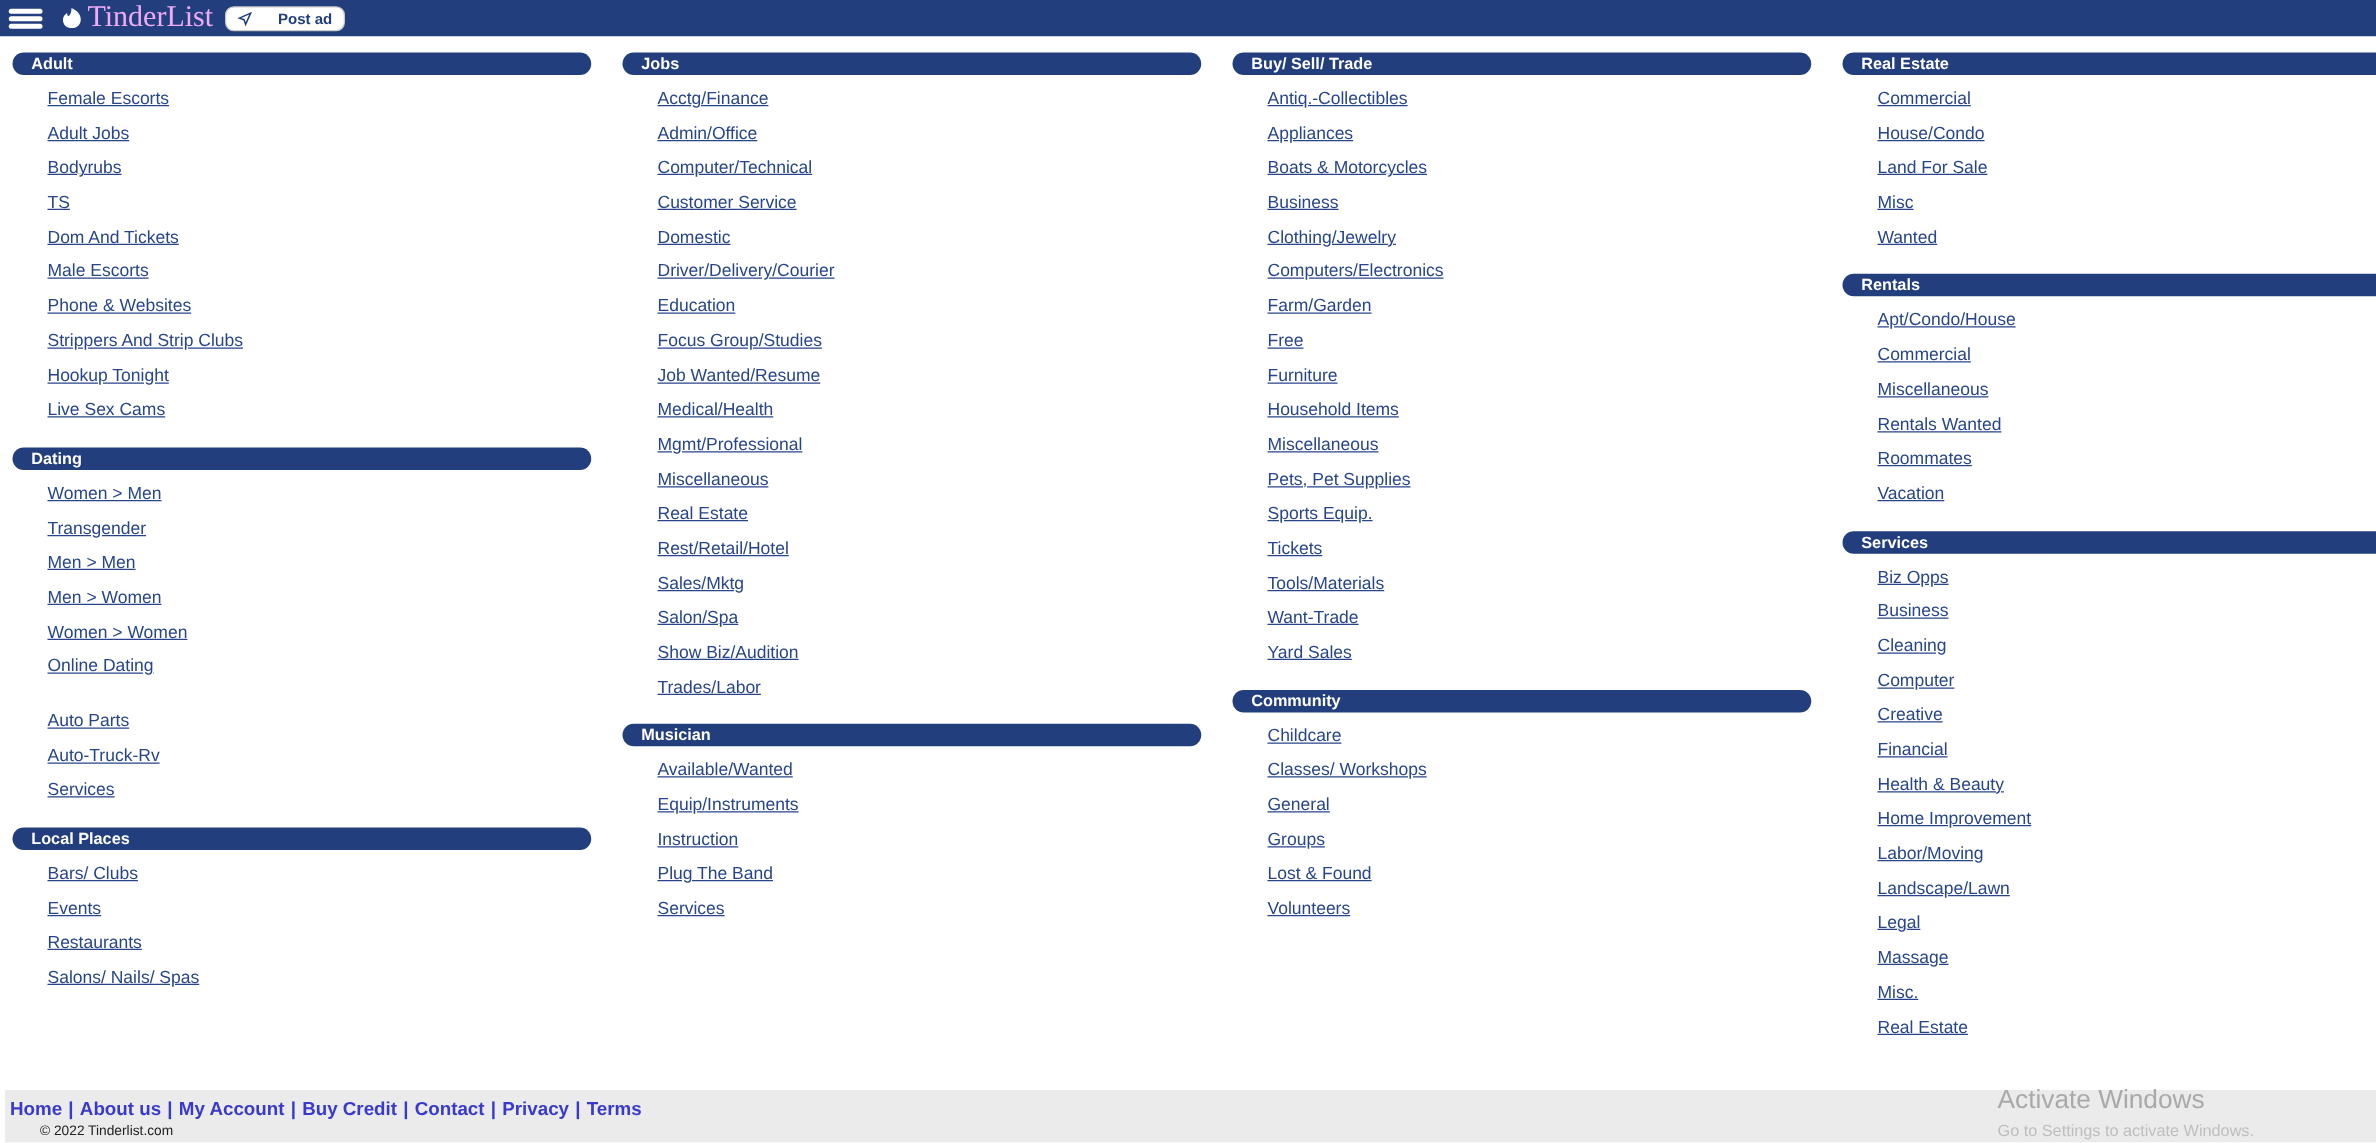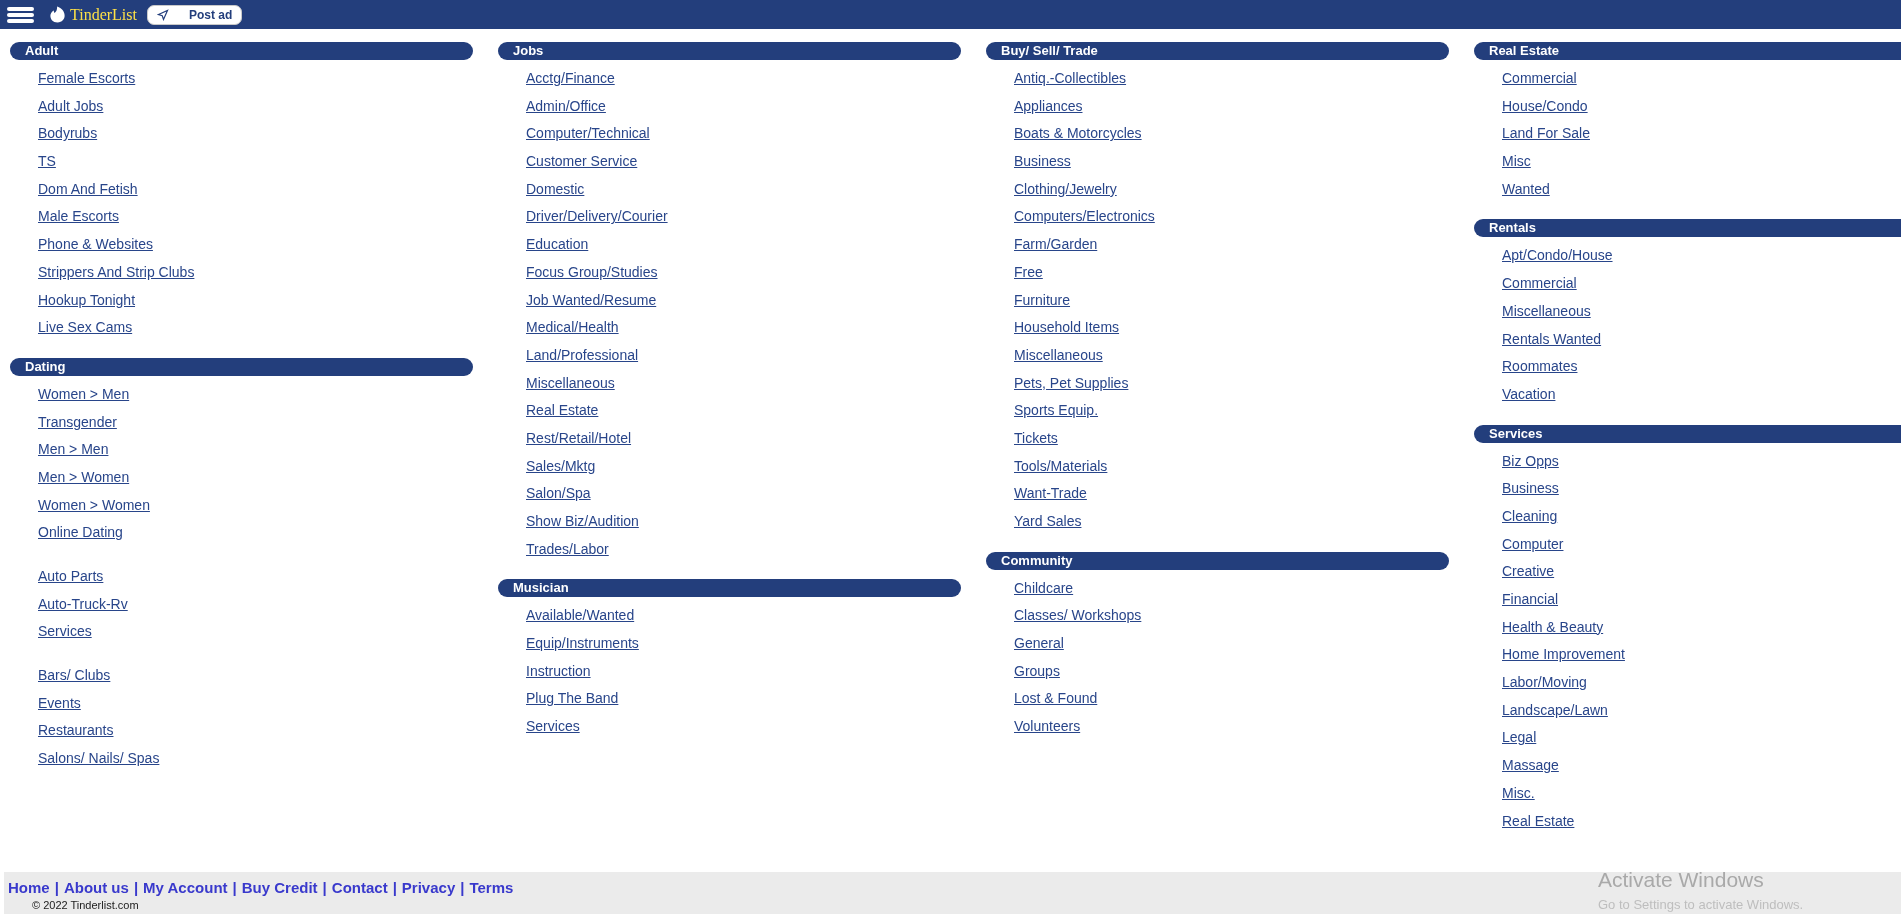"TinderList" .brand-text { color: #fde047 -> #f0abfc; font-size: 16px -> 24px }
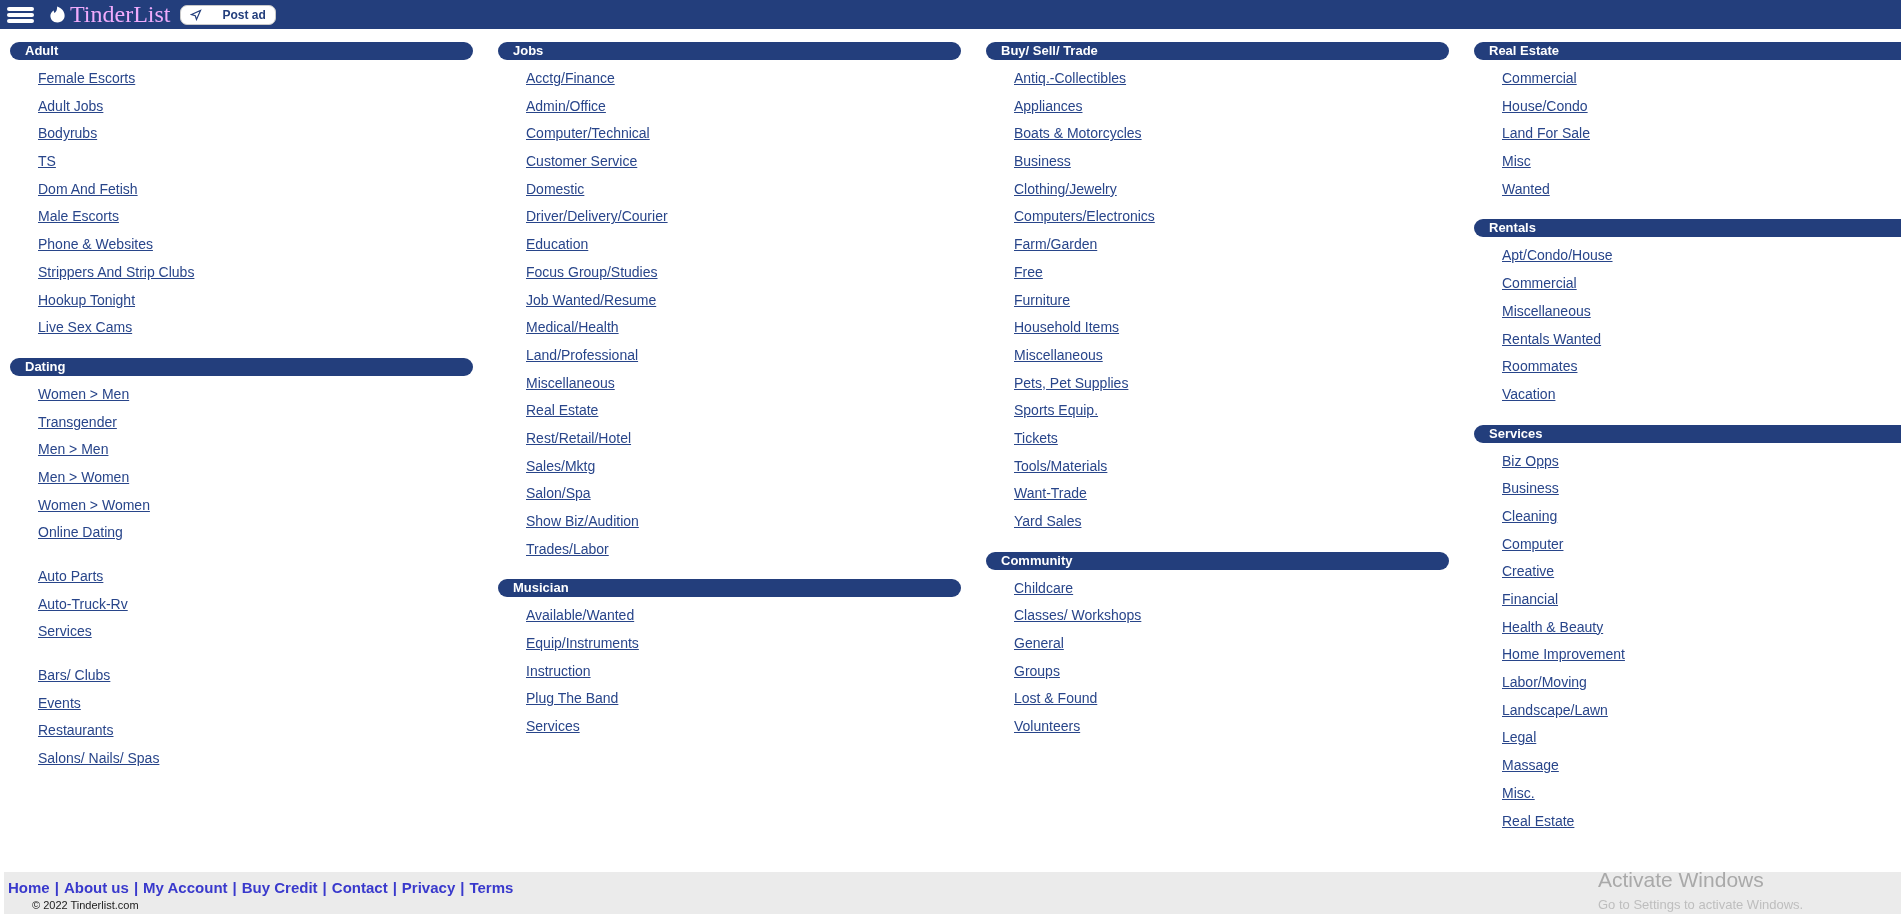"Dom And Fetish" a.cat-link { text: Fetish -> Tickets }
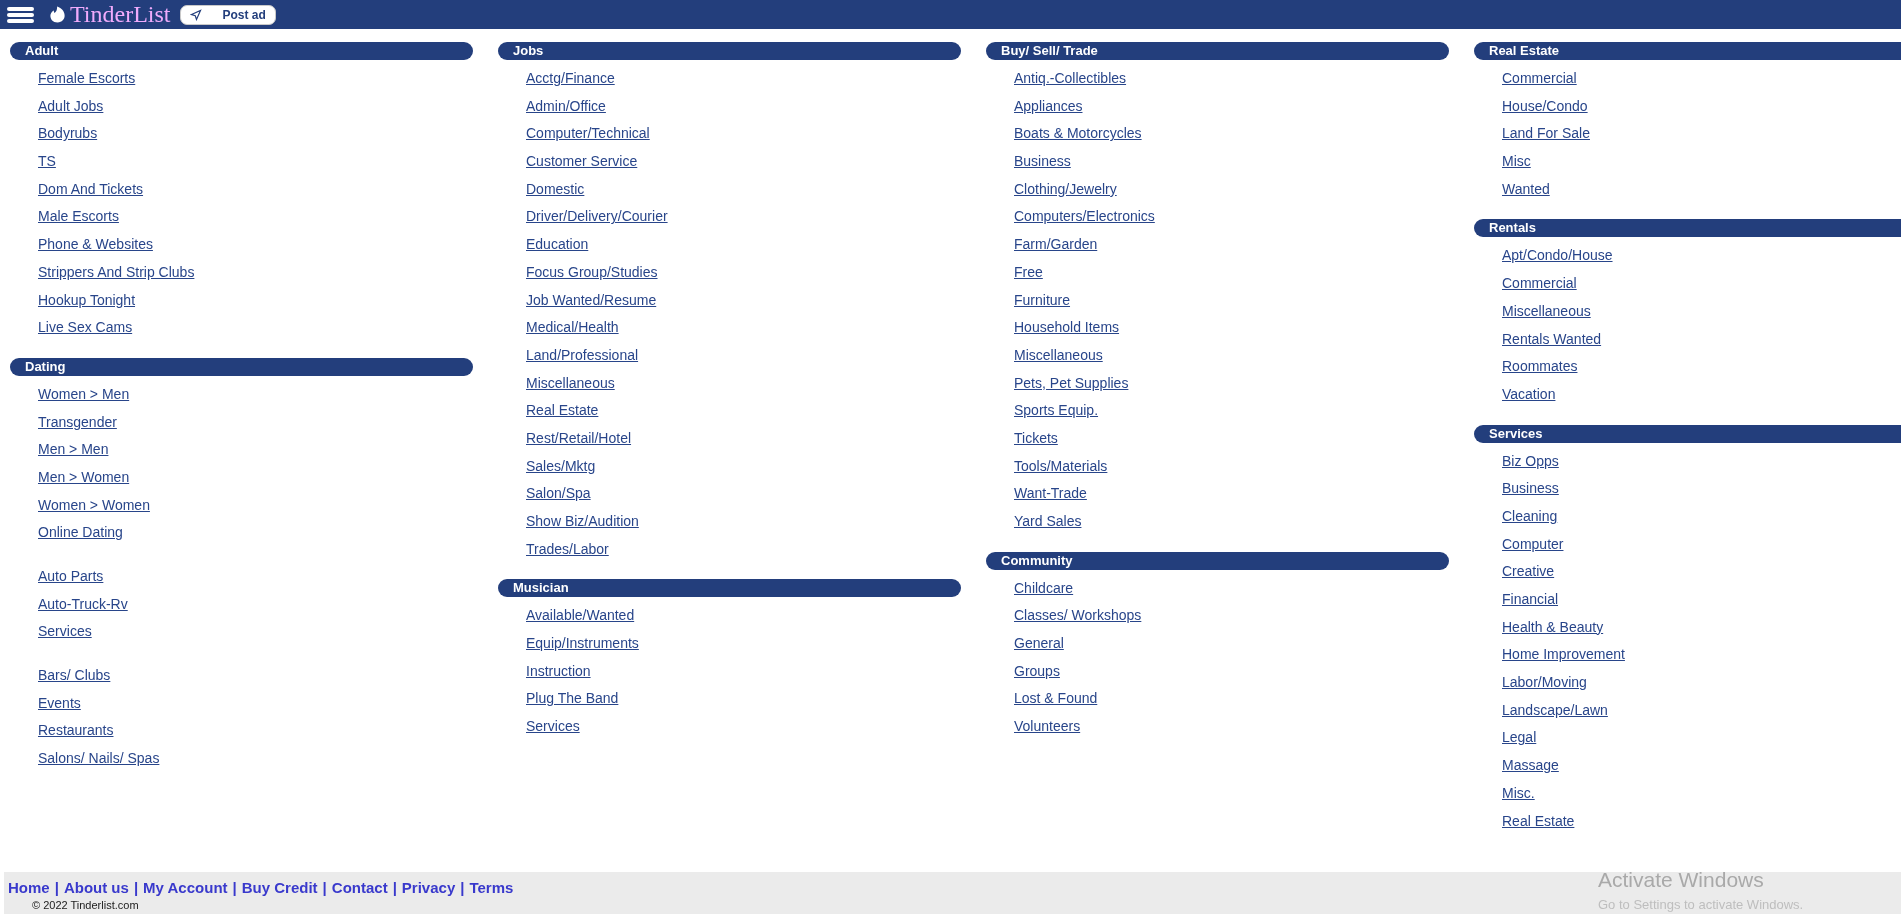"Land/Professional" a.cat-link { text: Land/Professional -> Mgmt/Professional }
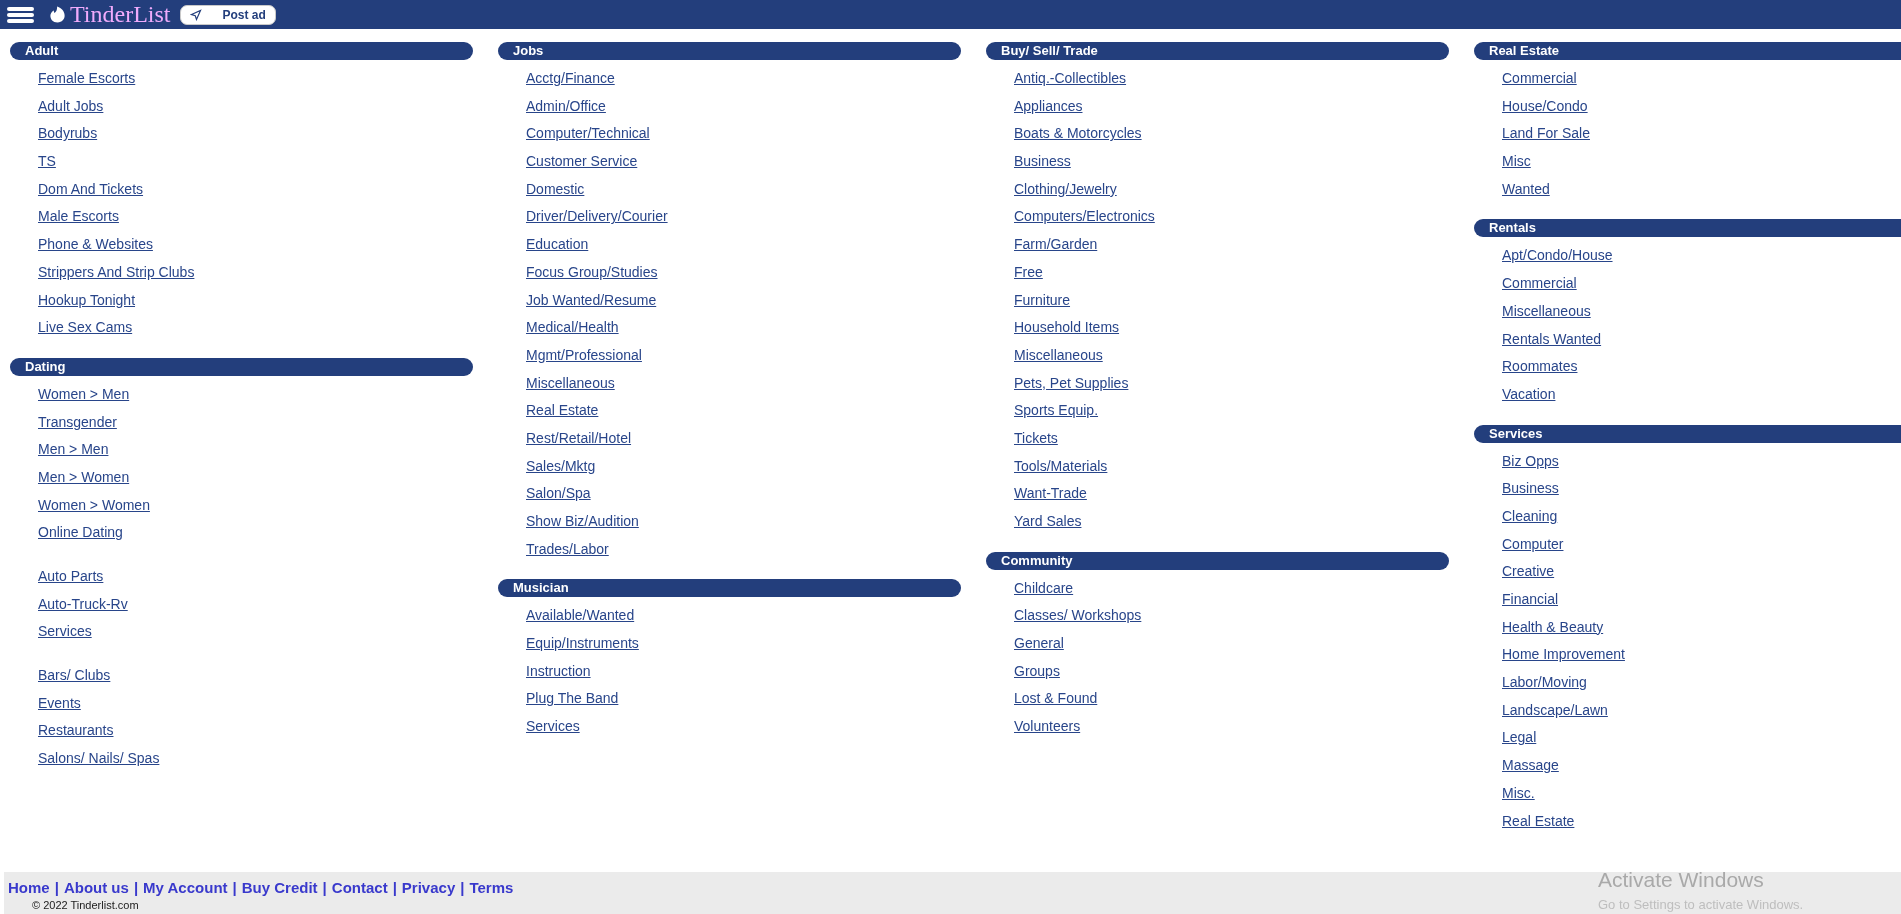"Local Places" div.pill { html: none -> <div>Local Places</div> }
